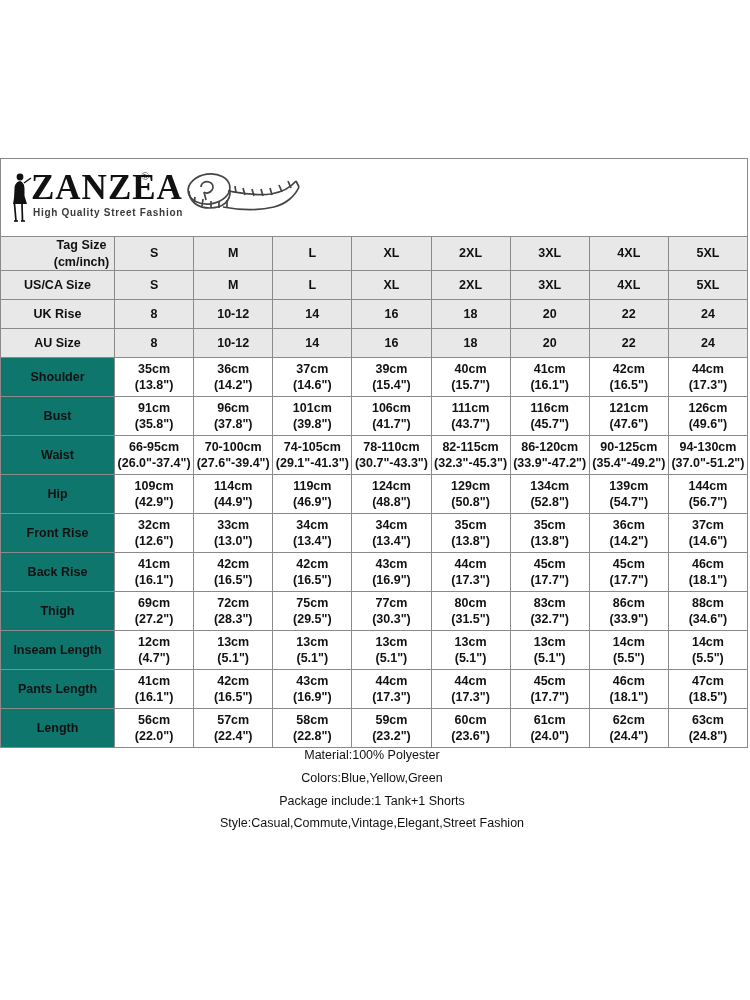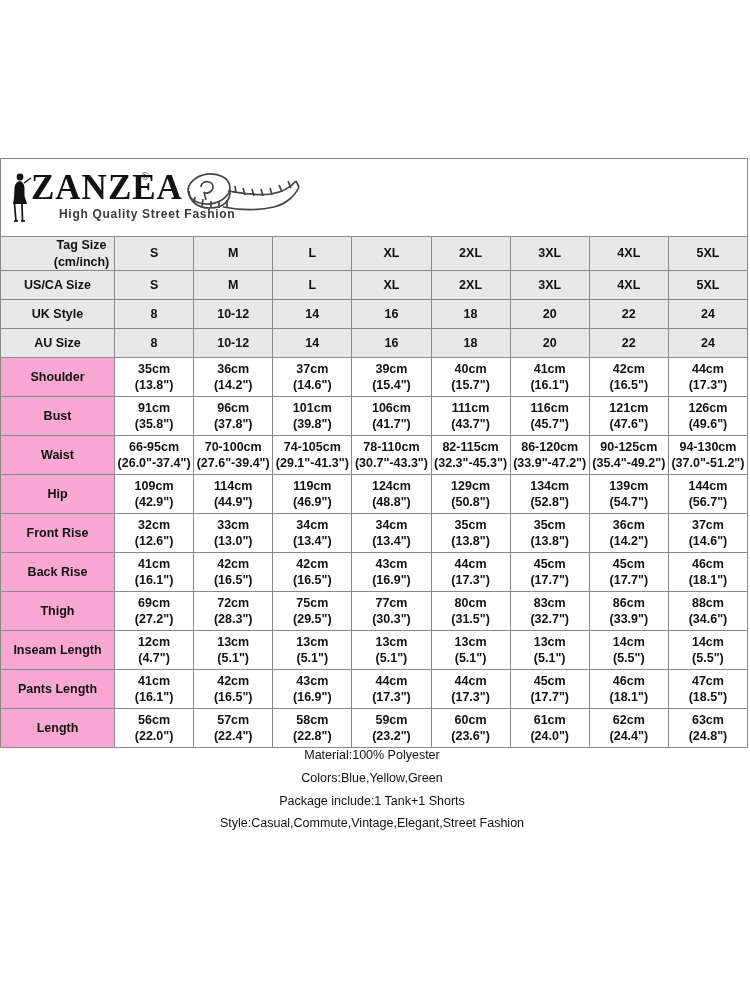"High Quality Street Fashion" .logo-tagline { font-size: 12px -> 10px; margin-left: 26px -> none }
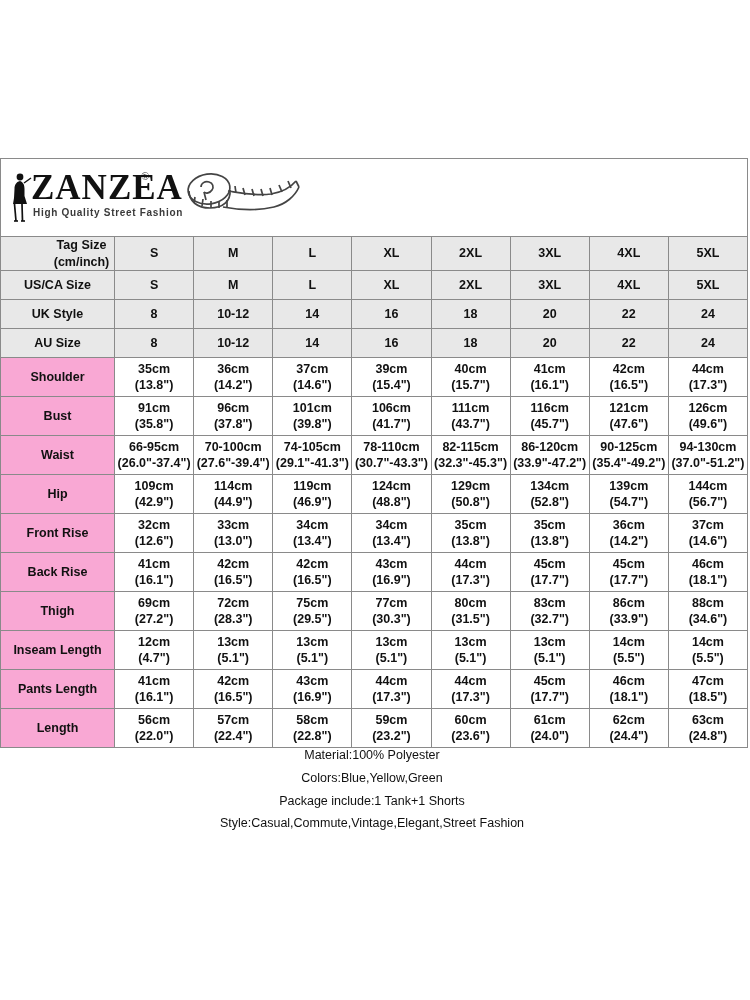"UK Style" td.label { text: Style -> Rise }
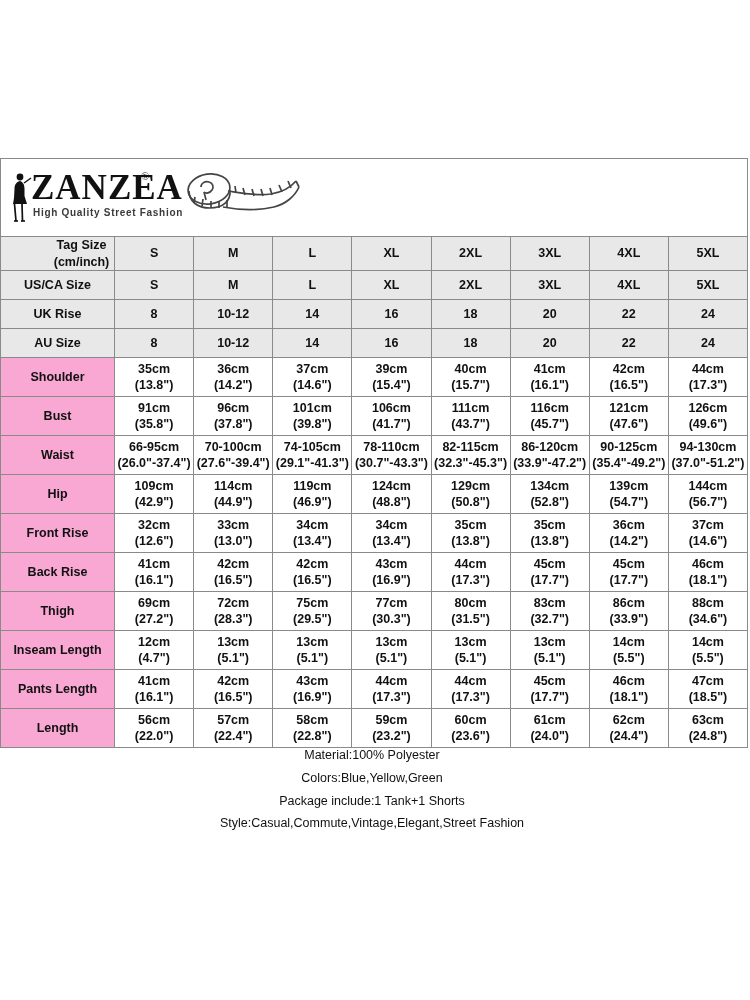"Shoulder" #size-table td.label { background: #f9a8d4 -> #0f766e }
